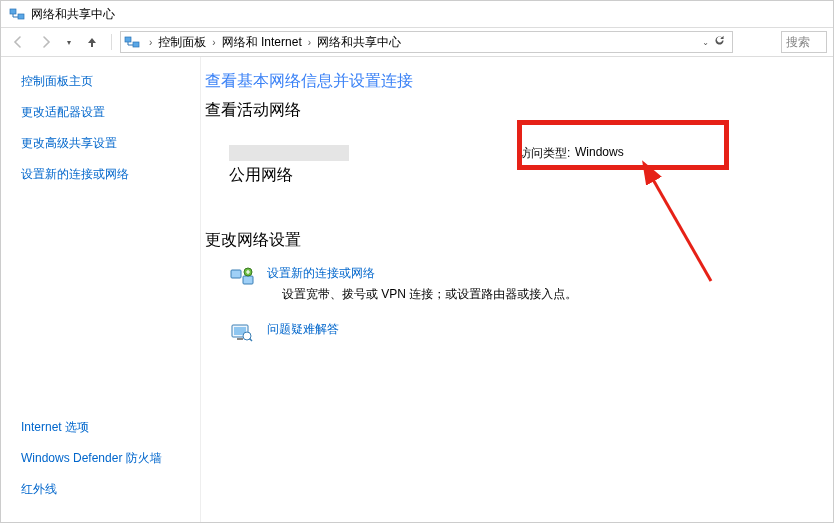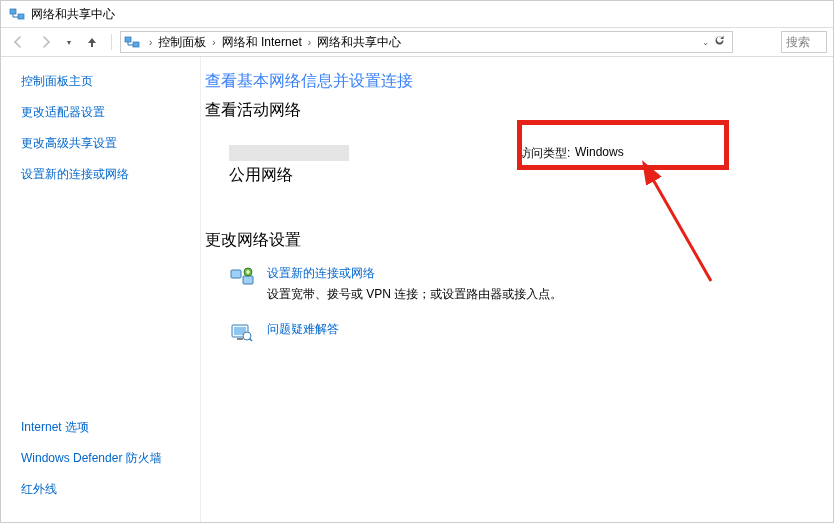"设置宽带、拨号或 VPN 连接；或设置路由器或接入点。" .setting-text .desc { margin-left: none -> 15px }
